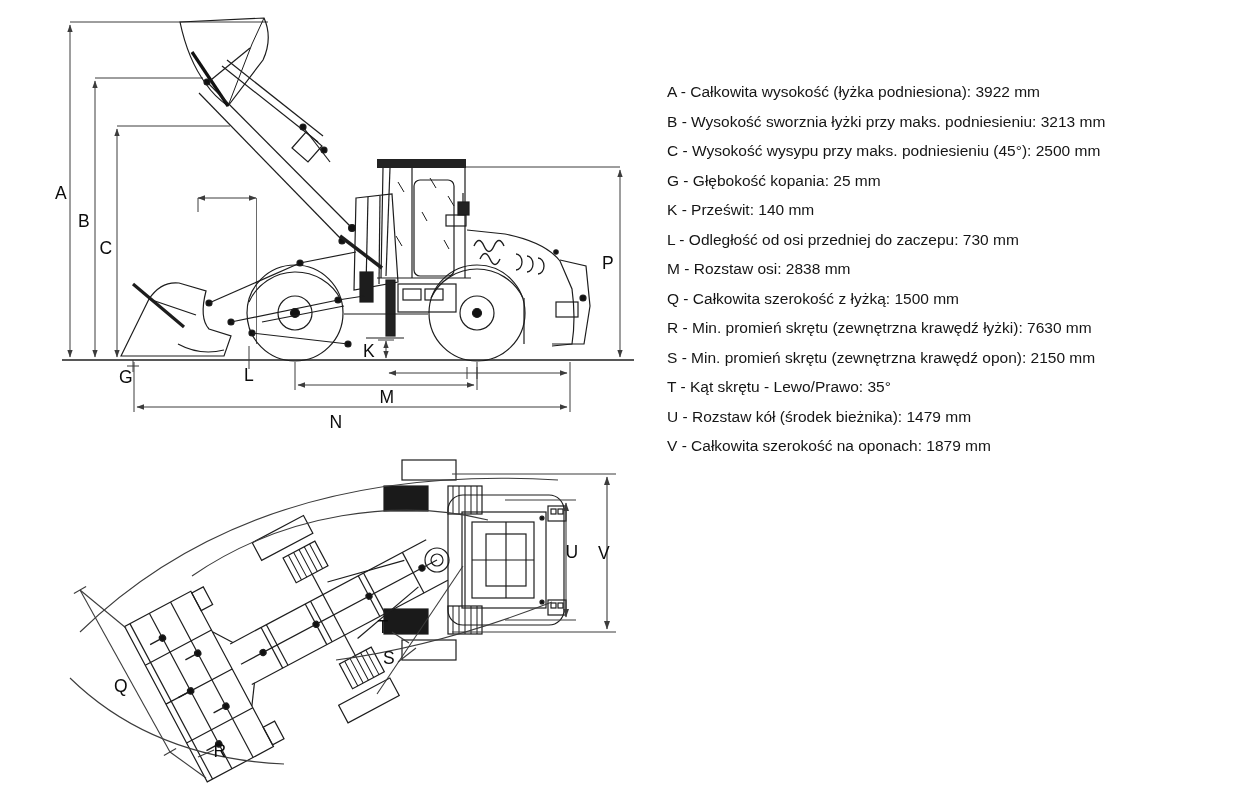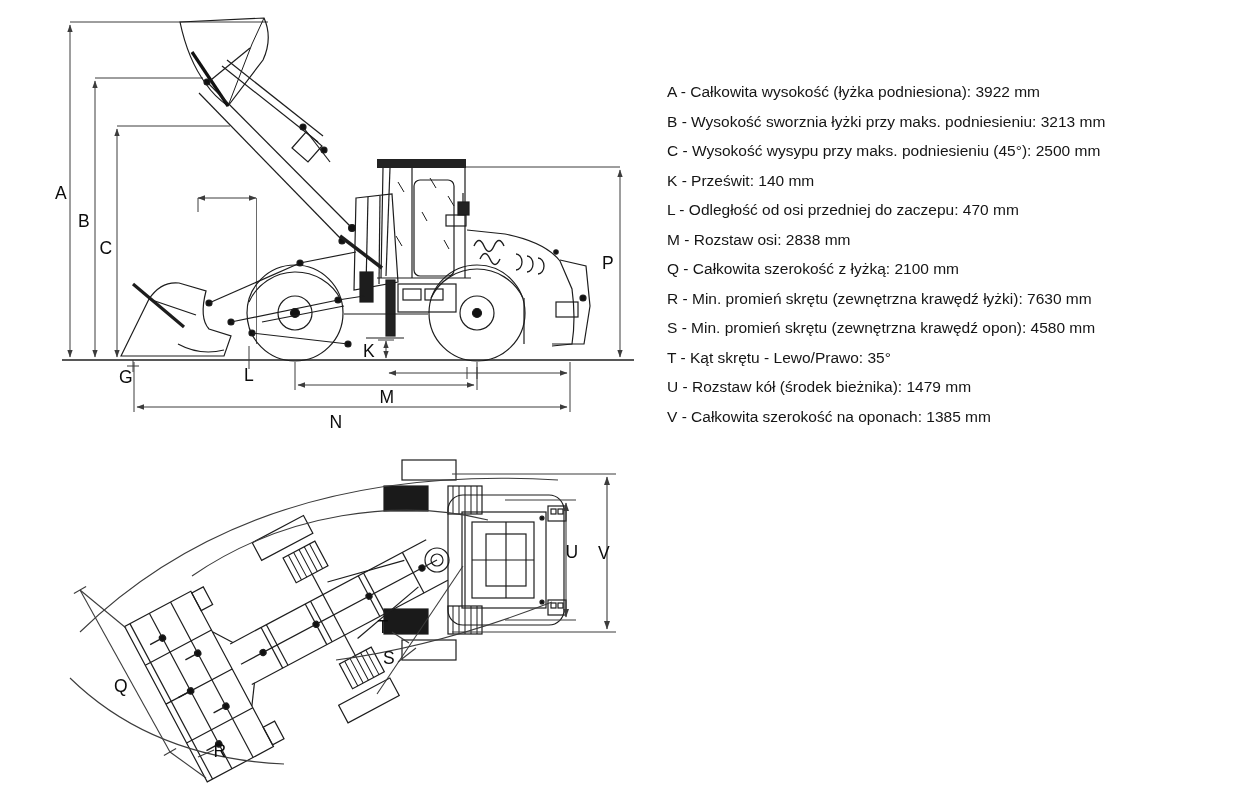"G - Głębokość kopania: 25" div.li { html: none -> <div>G - Głębokość kopania: 25 mm</div> }
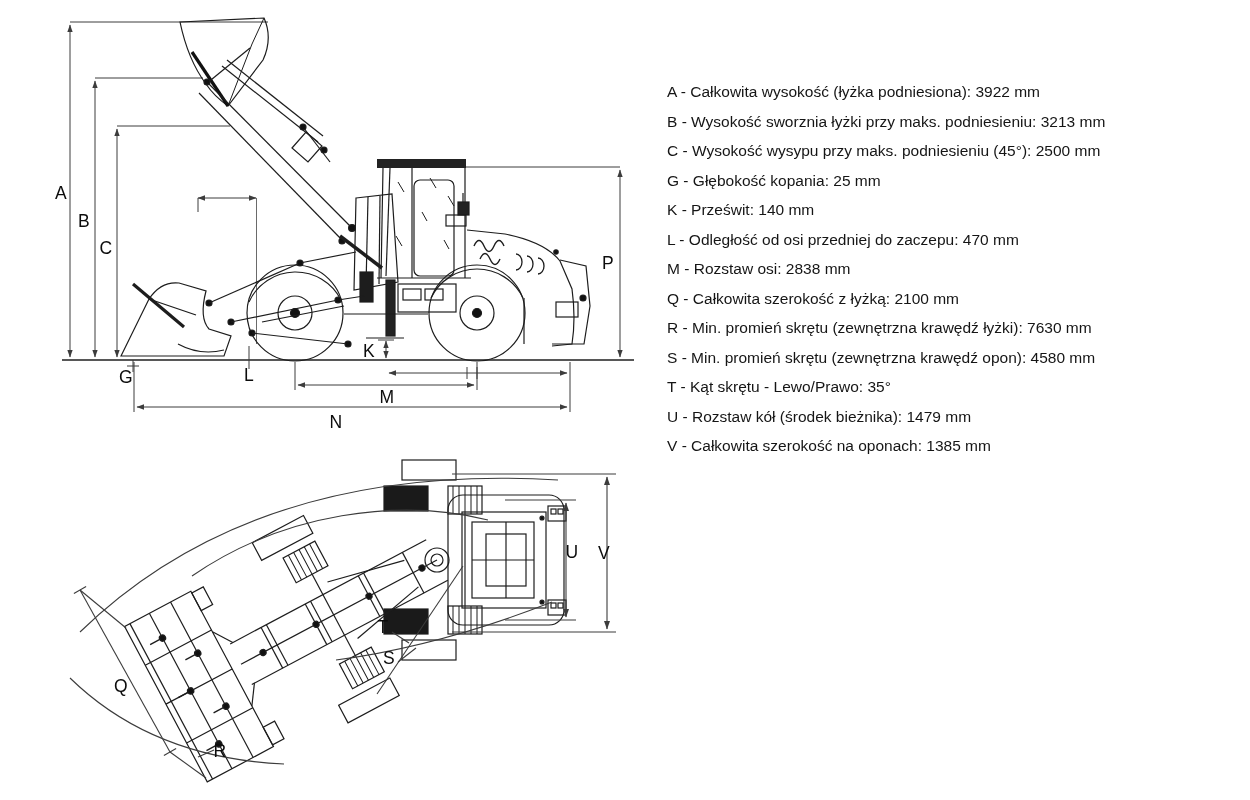"L - Odległość od osi" div.li { text: 470 -> 730 }
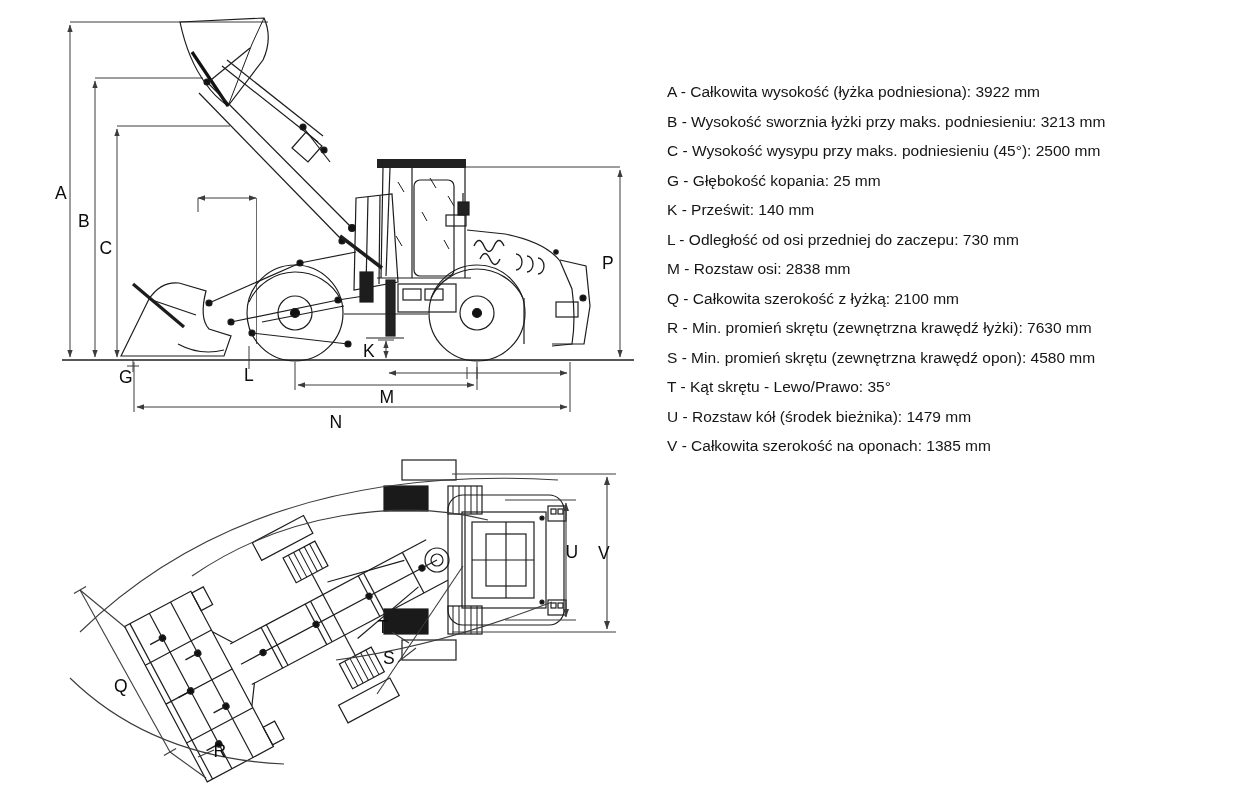"Q - Całkowita szerokość z" div.li { text: 2100 -> 1500 }
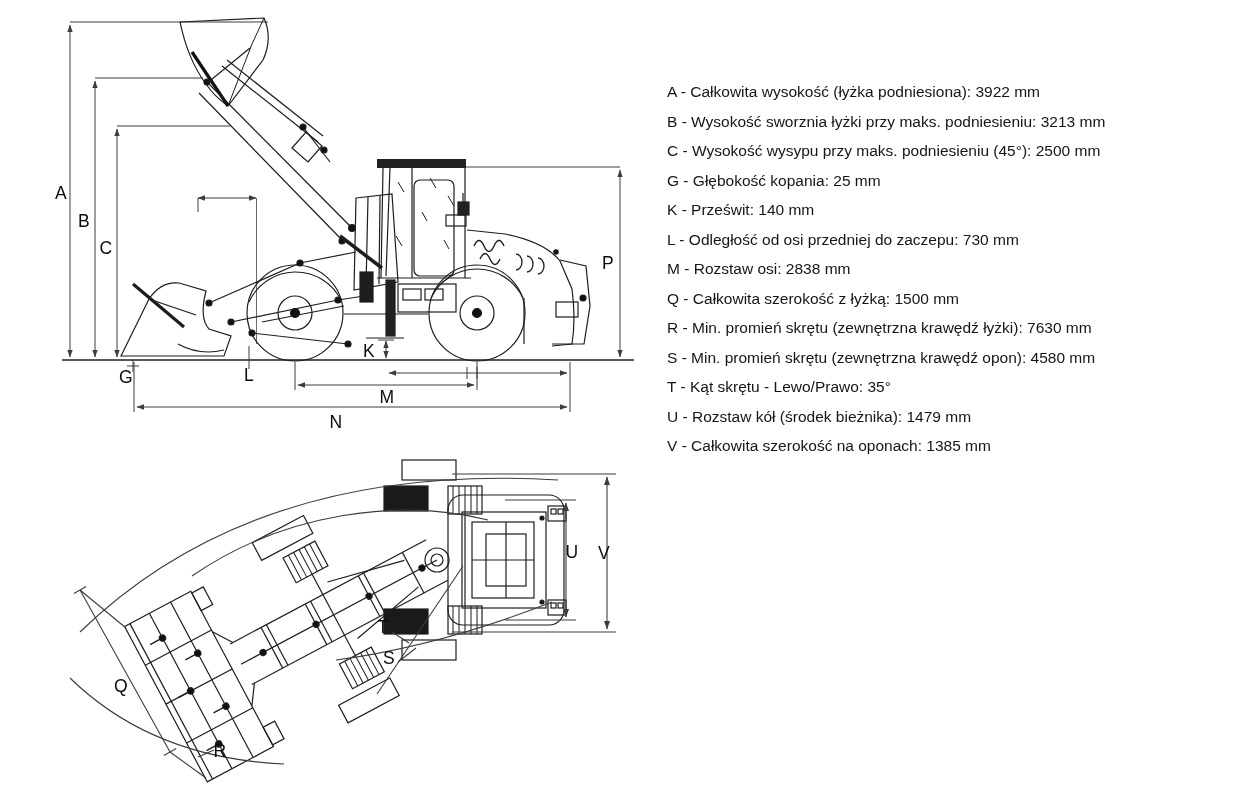"S - Min. promień skrętu" div.li { text: 4580 -> 2150 }
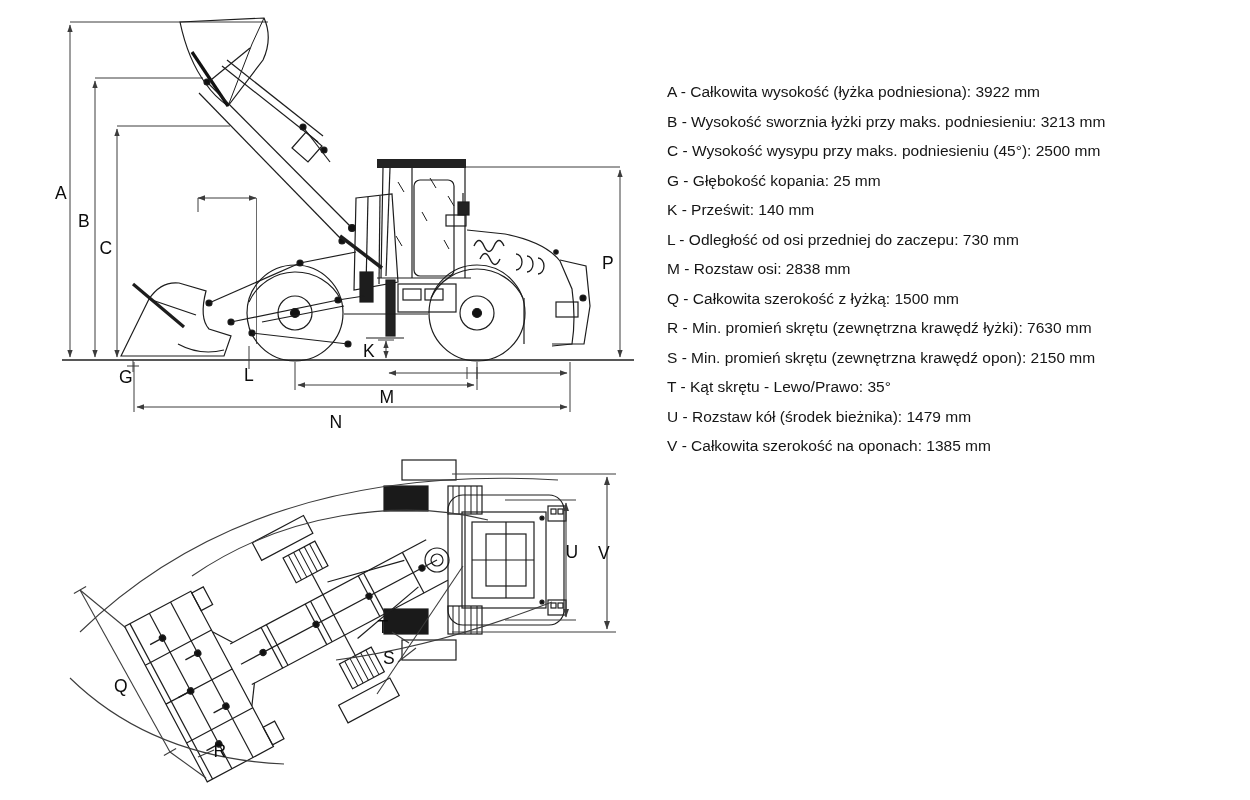"V - Całkowita szerokość na" div.li { text: 1385 -> 1879 }
